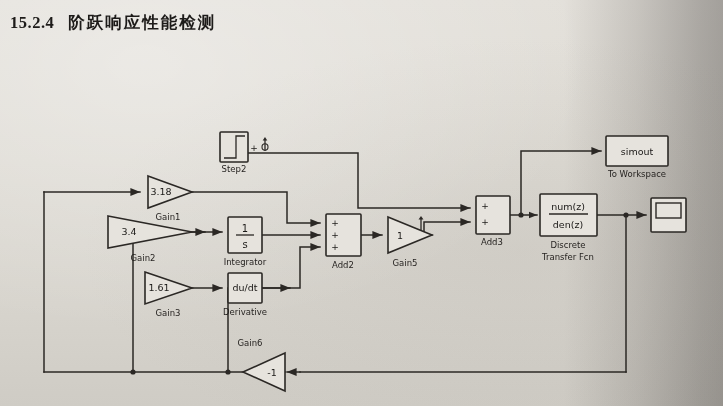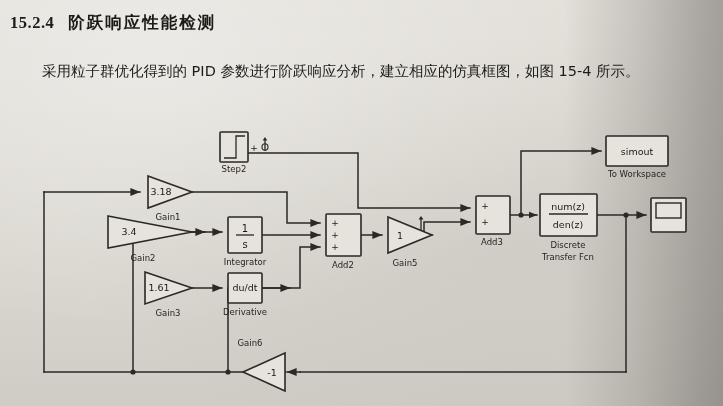"采用粒子群优化得到的 PID 参数进行阶跃响应分析，建立相应的仿真框图，如图" div { html: <div> <span></span><span>采用粒子群优化得到的 PID 参数进行阶跃响应分析，建立相应的仿真框图，如图 15-4 所示。</span> </div> -> none }
